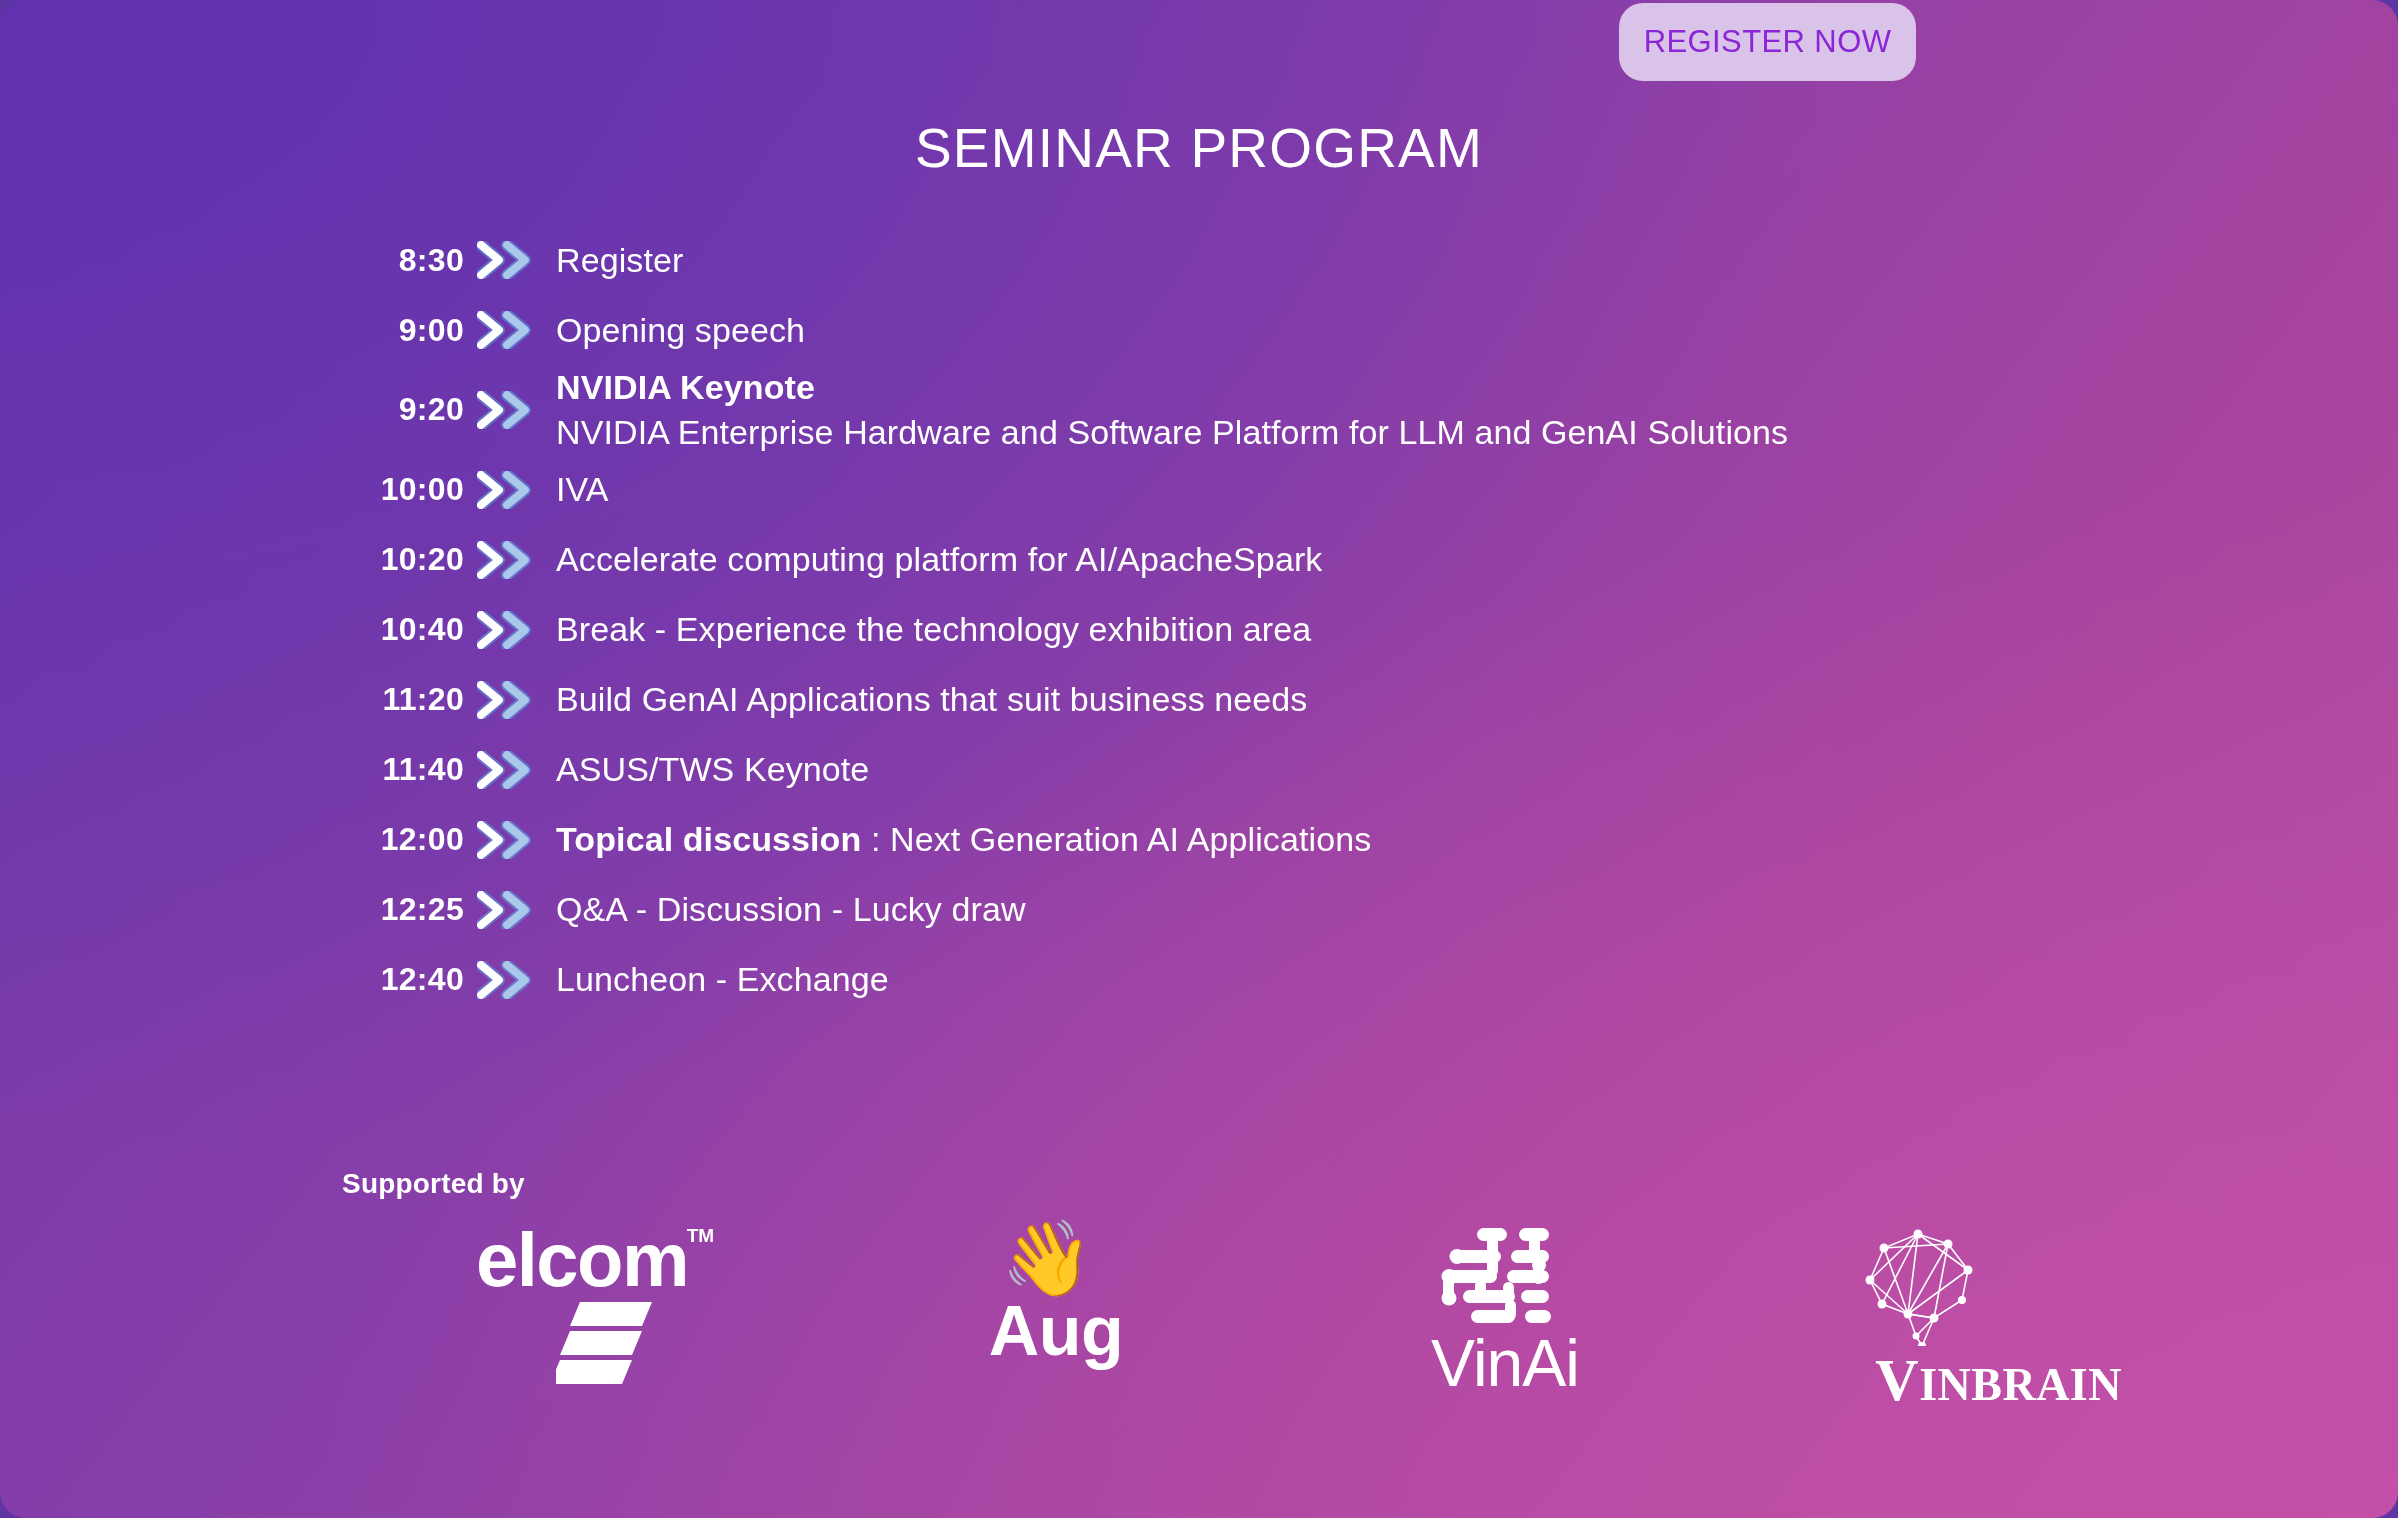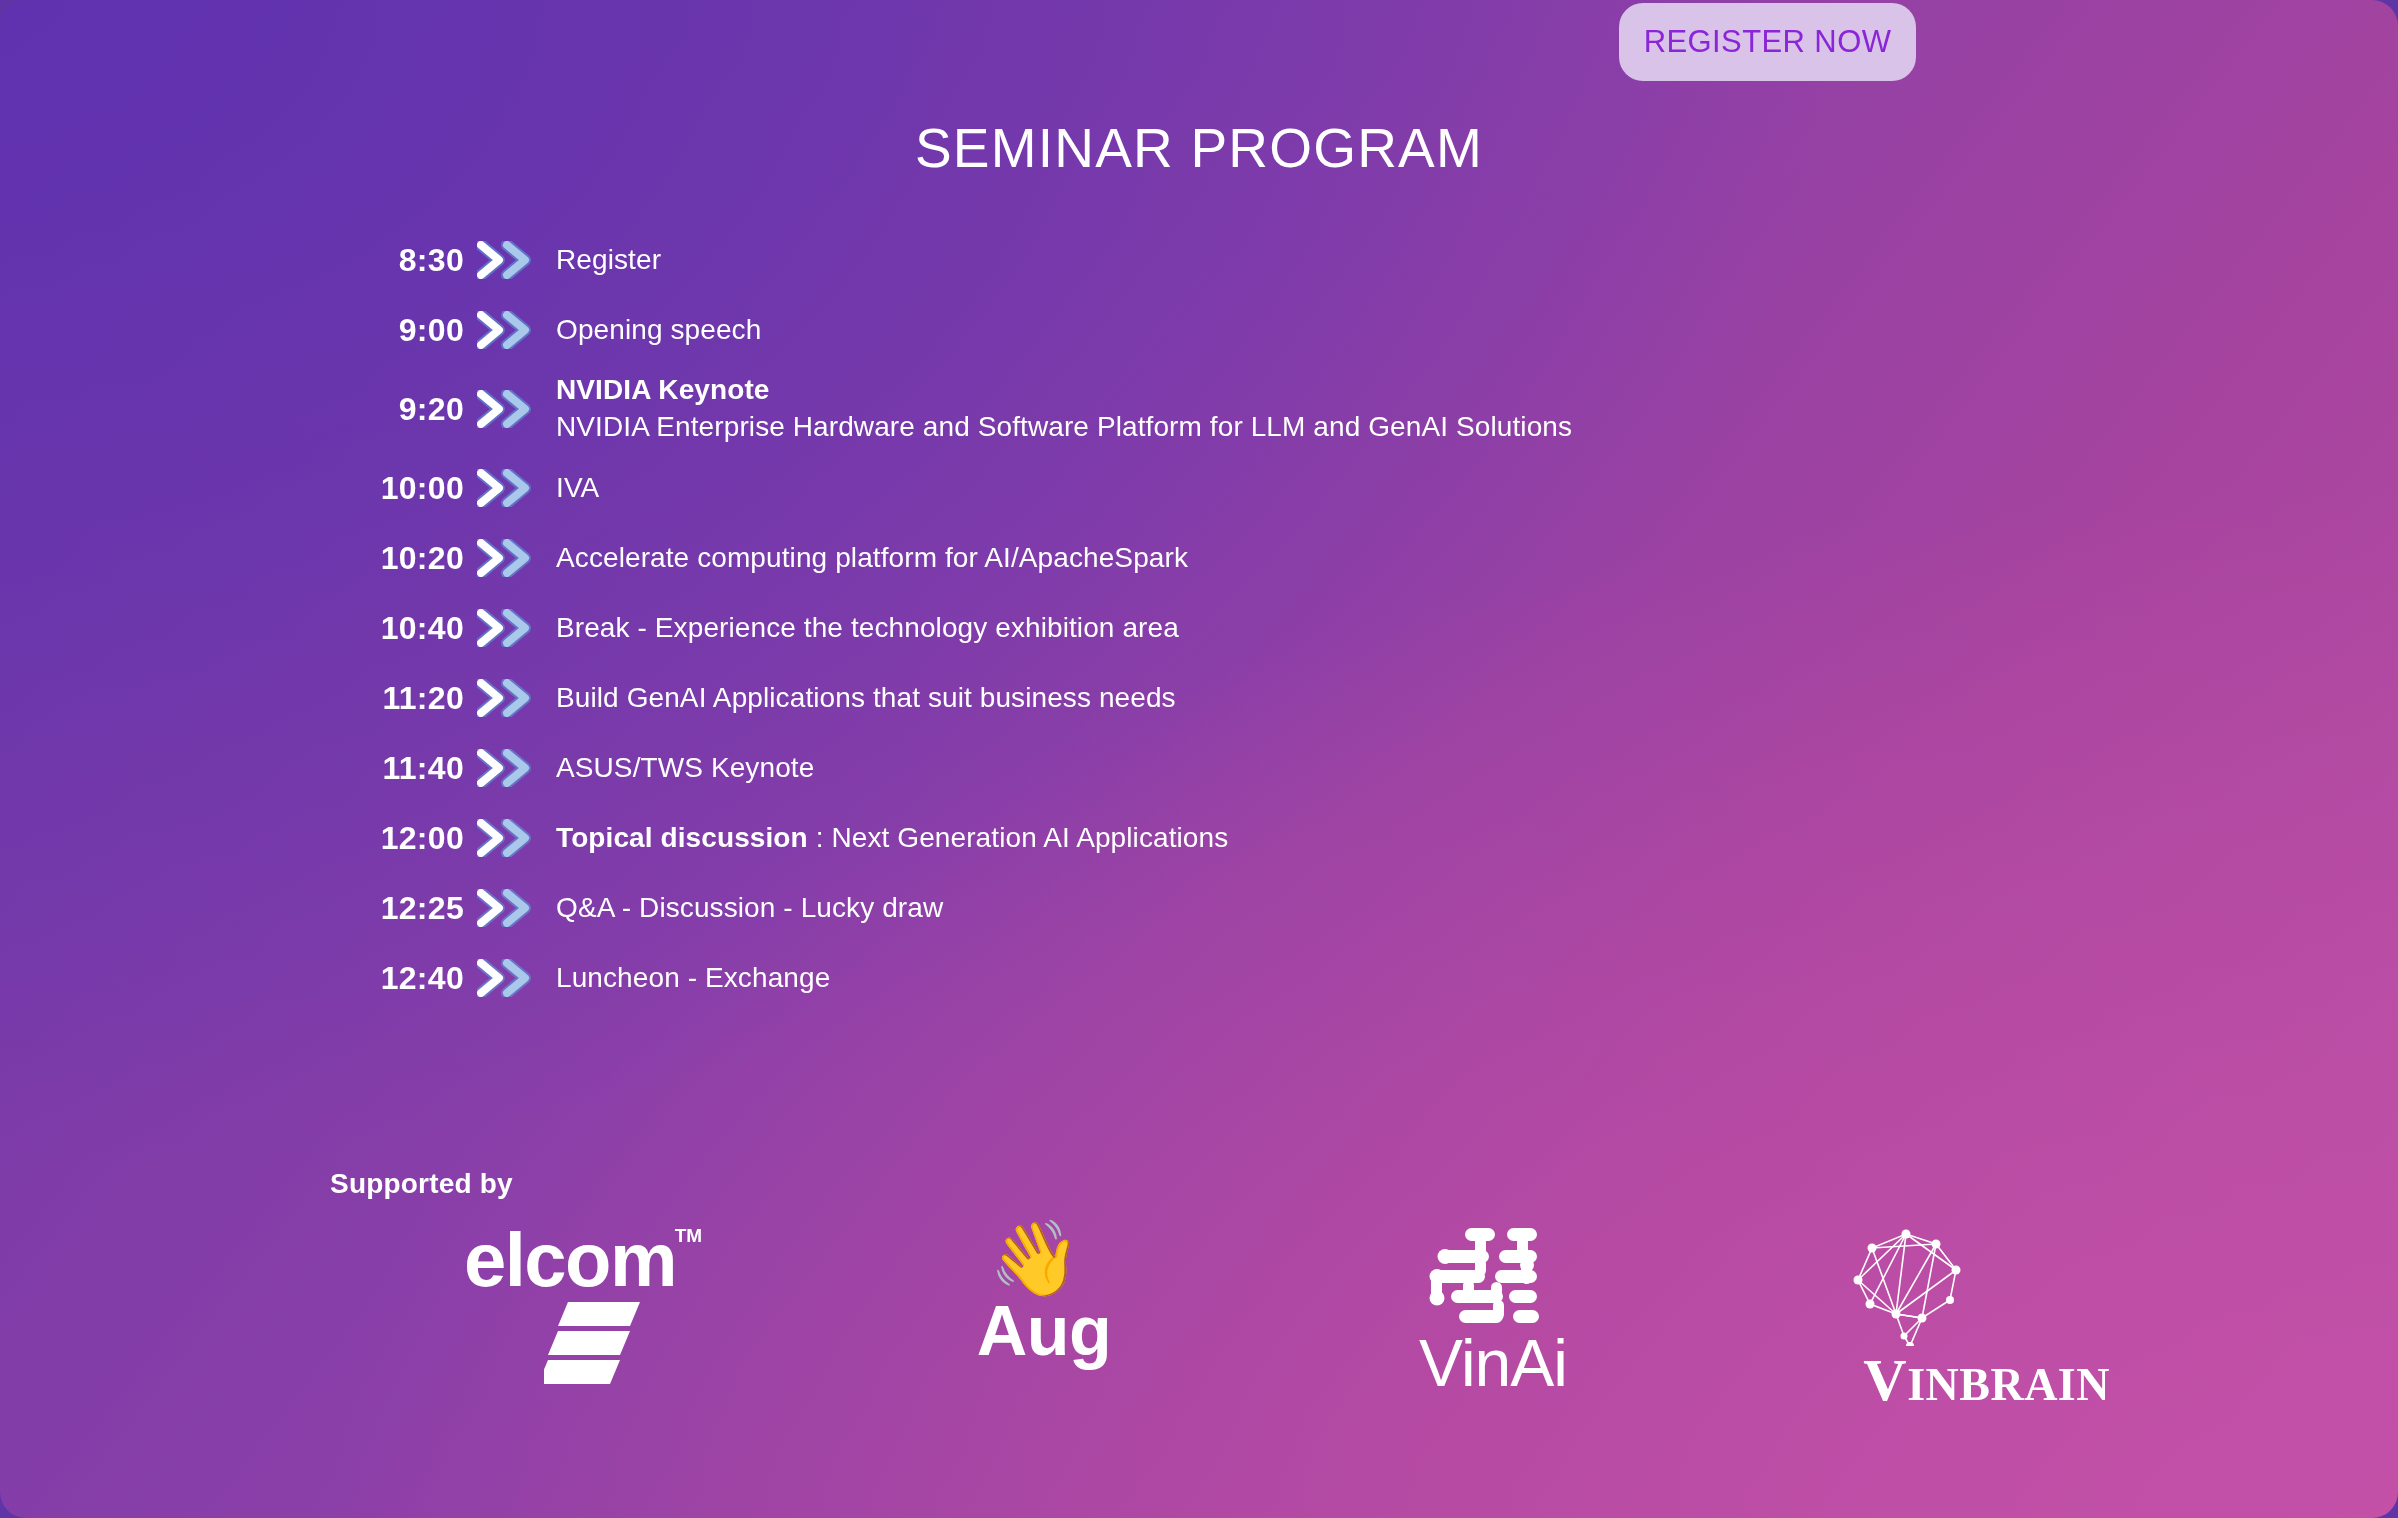"Register" .desc { font-size: 28px -> 34px }
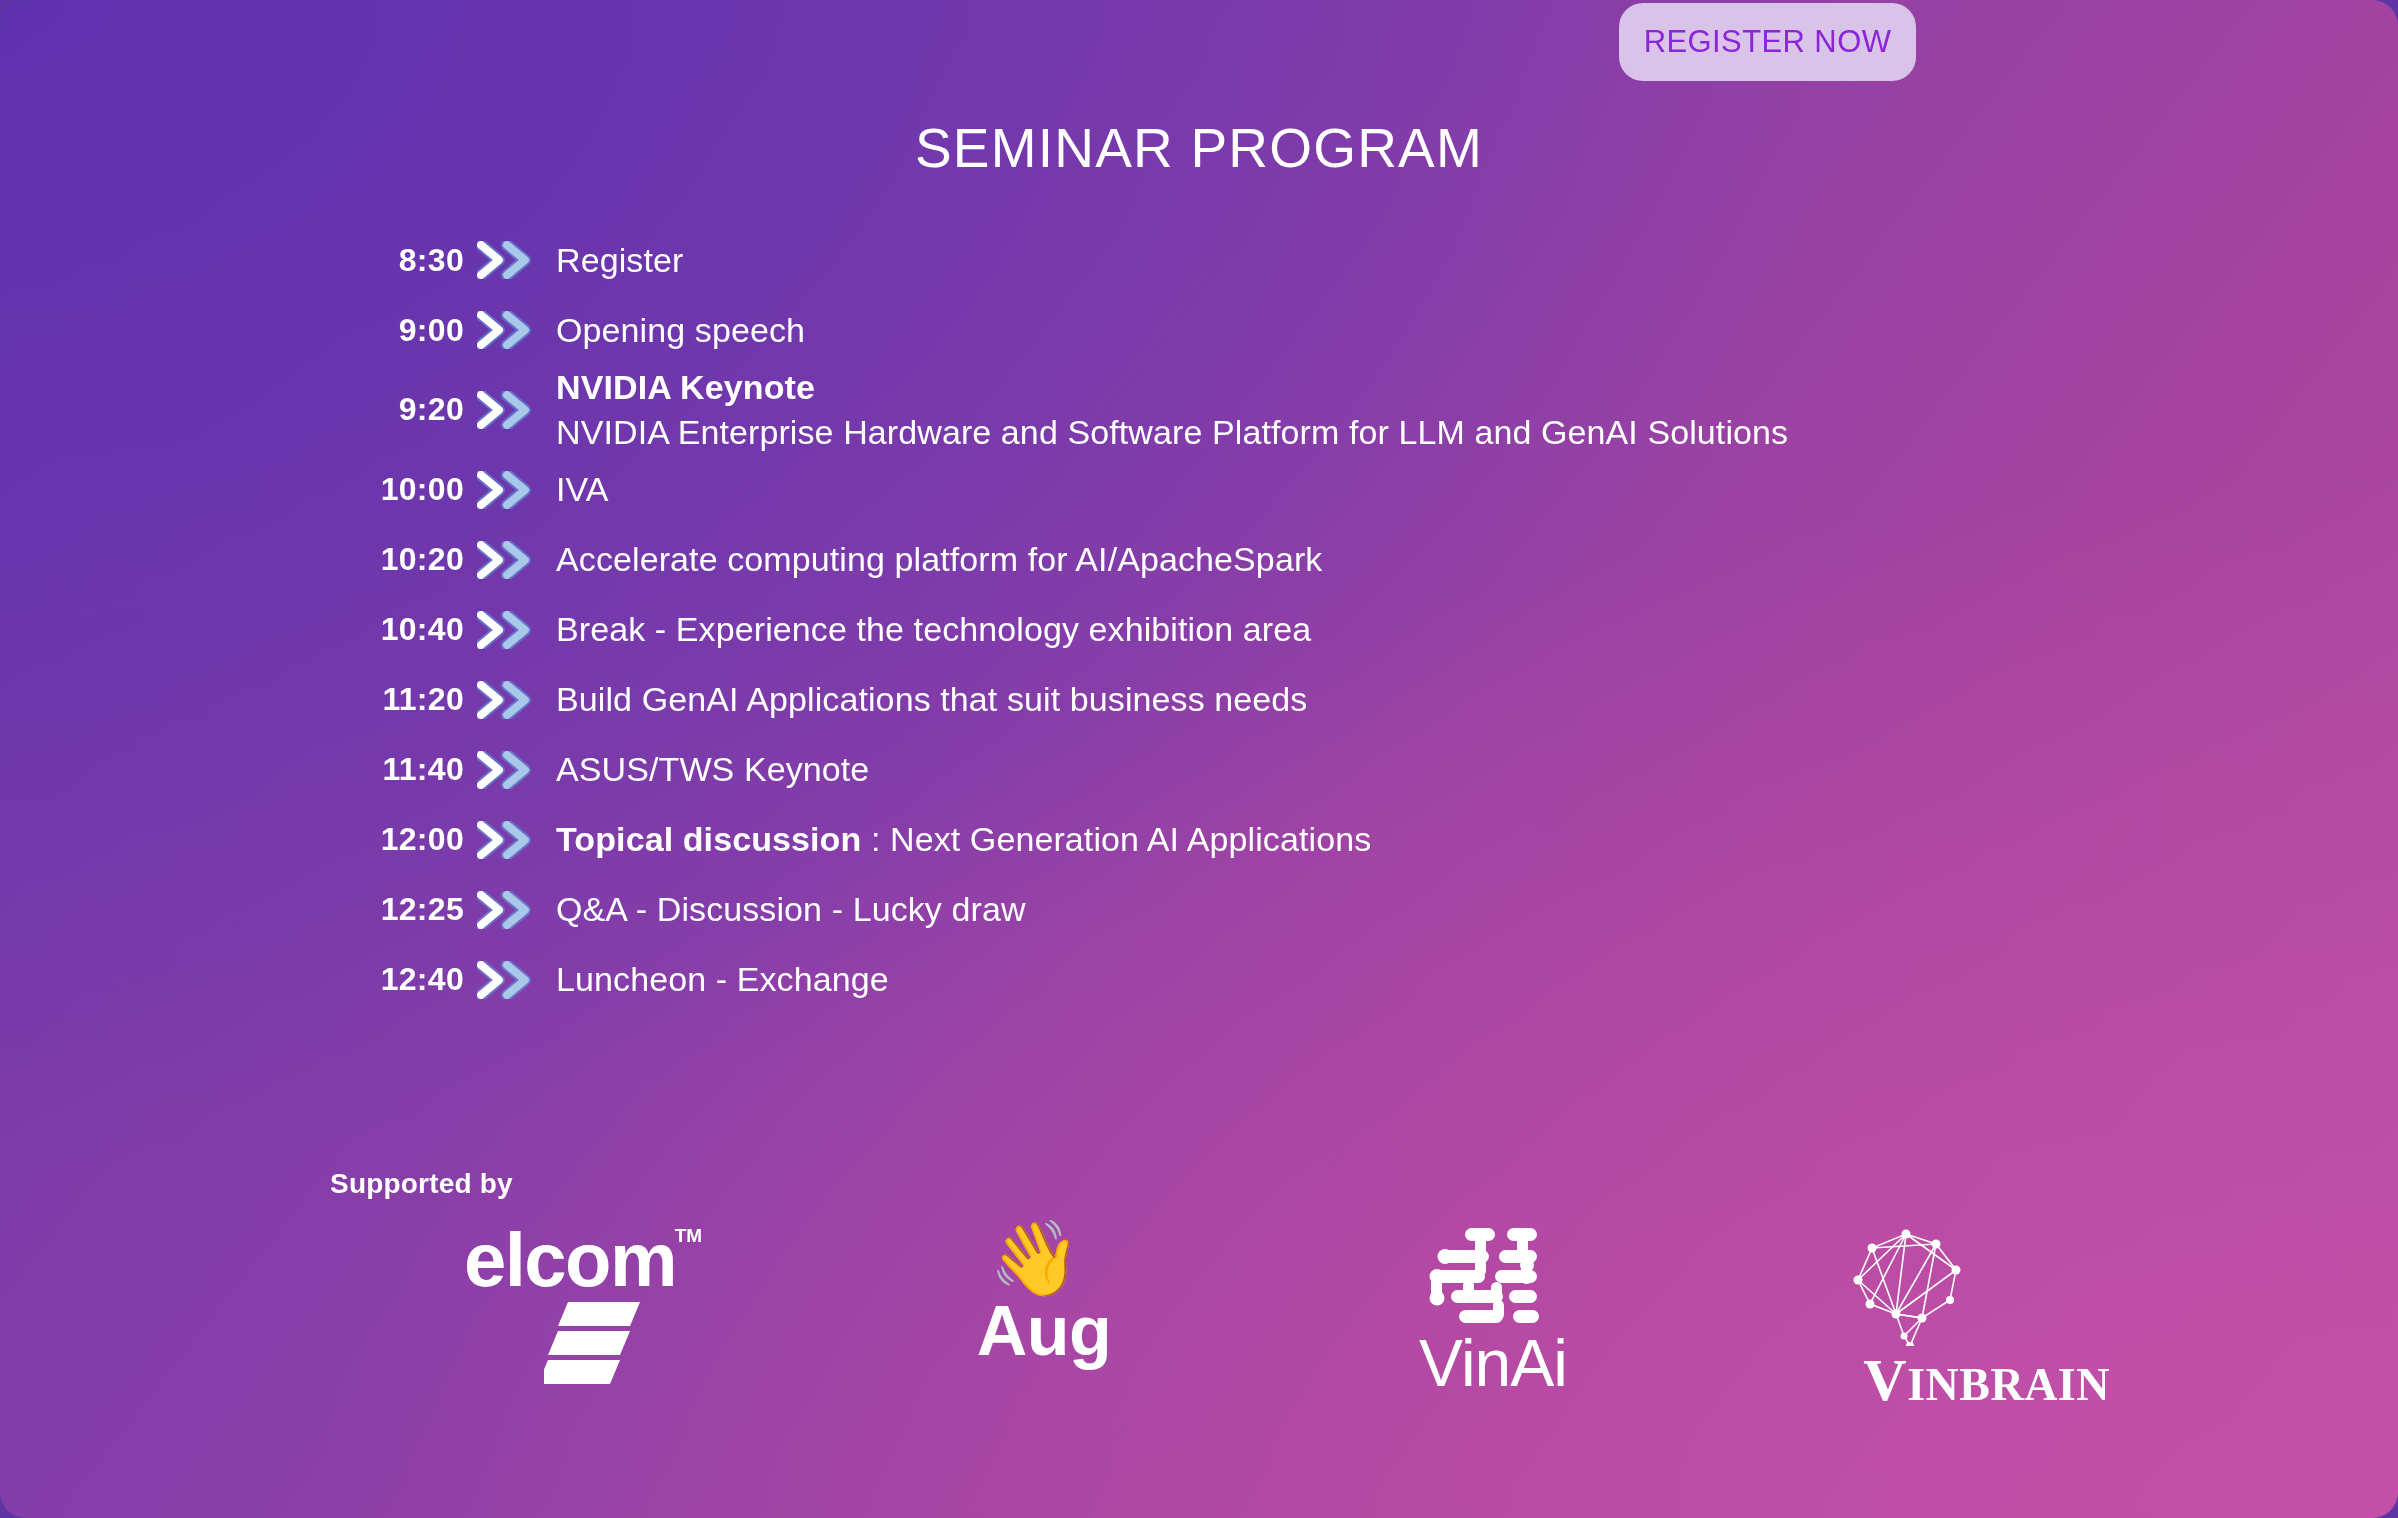"Supported by" #supported { left: 330px -> 342px }
